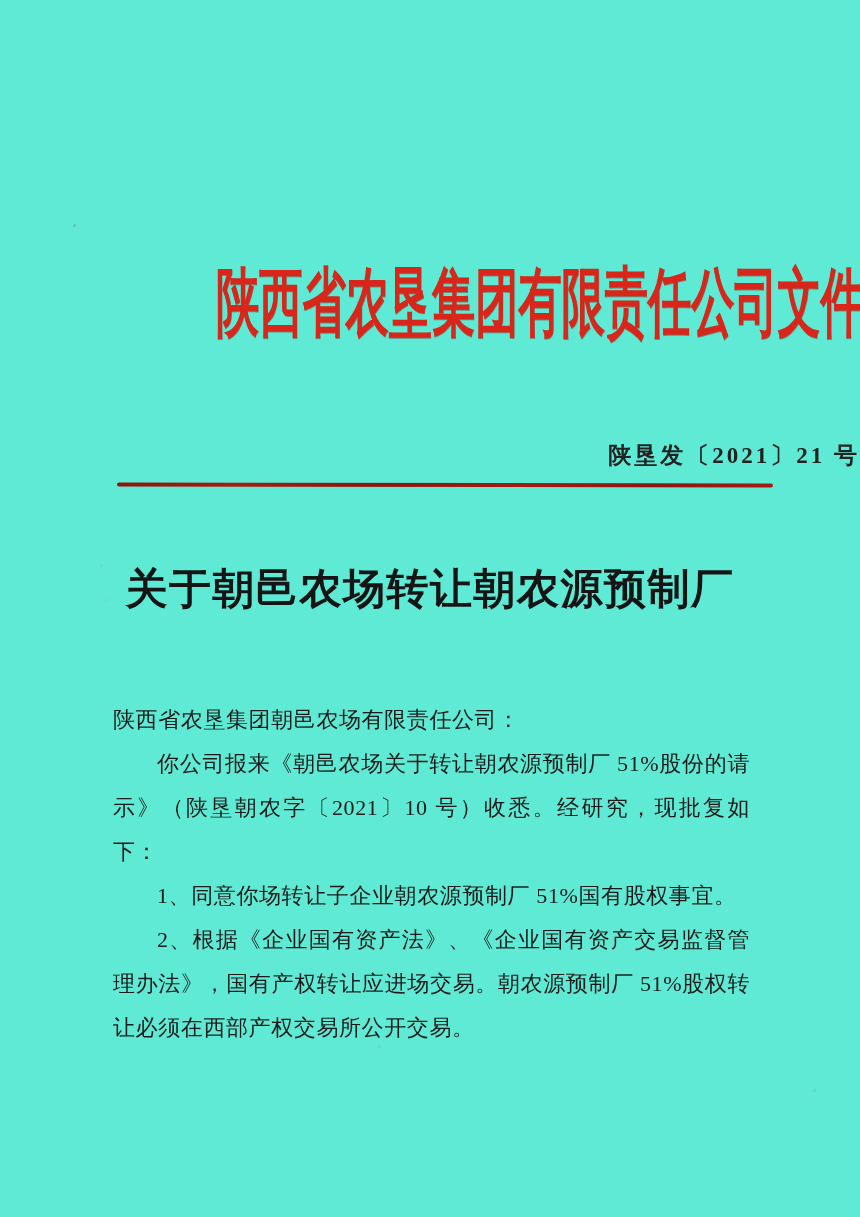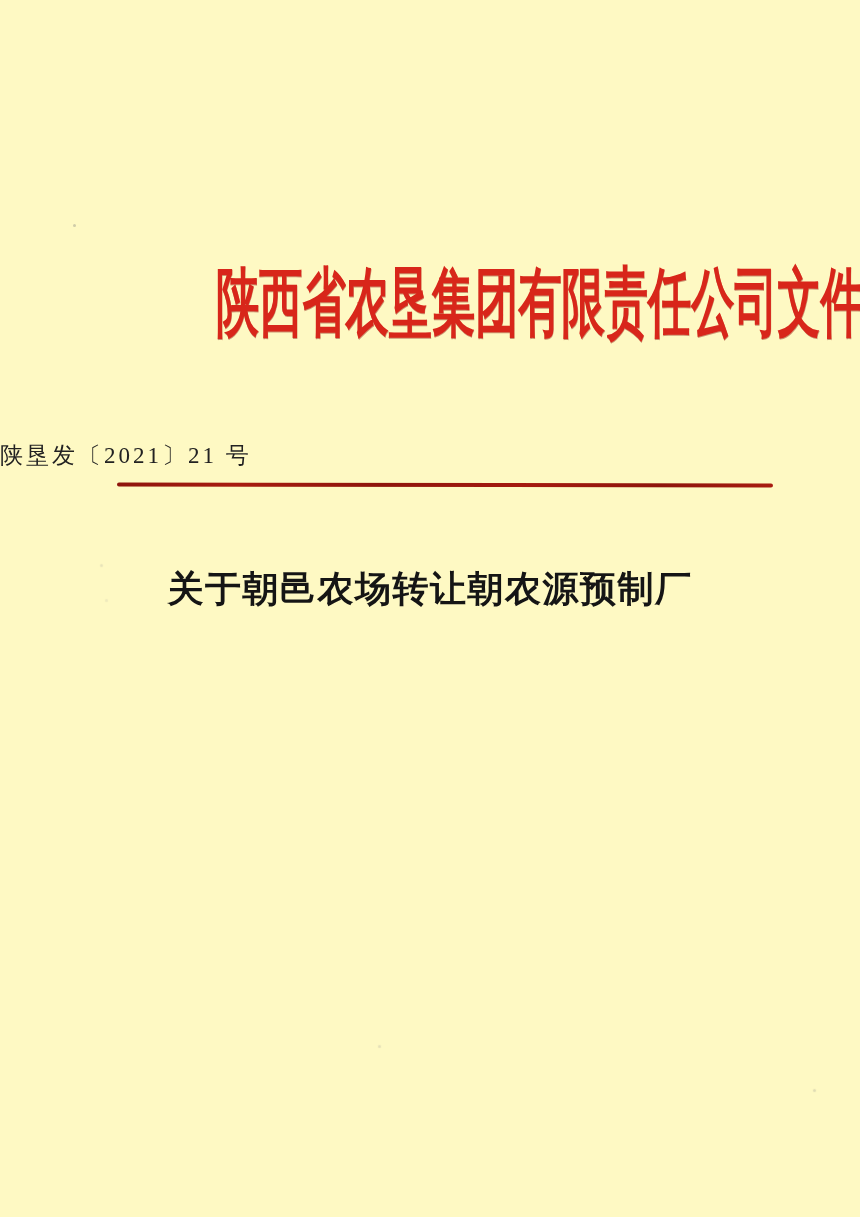"陕西省农垦集团有限责任公司文件" .page { background: #fef9c3 -> #5eead4 }
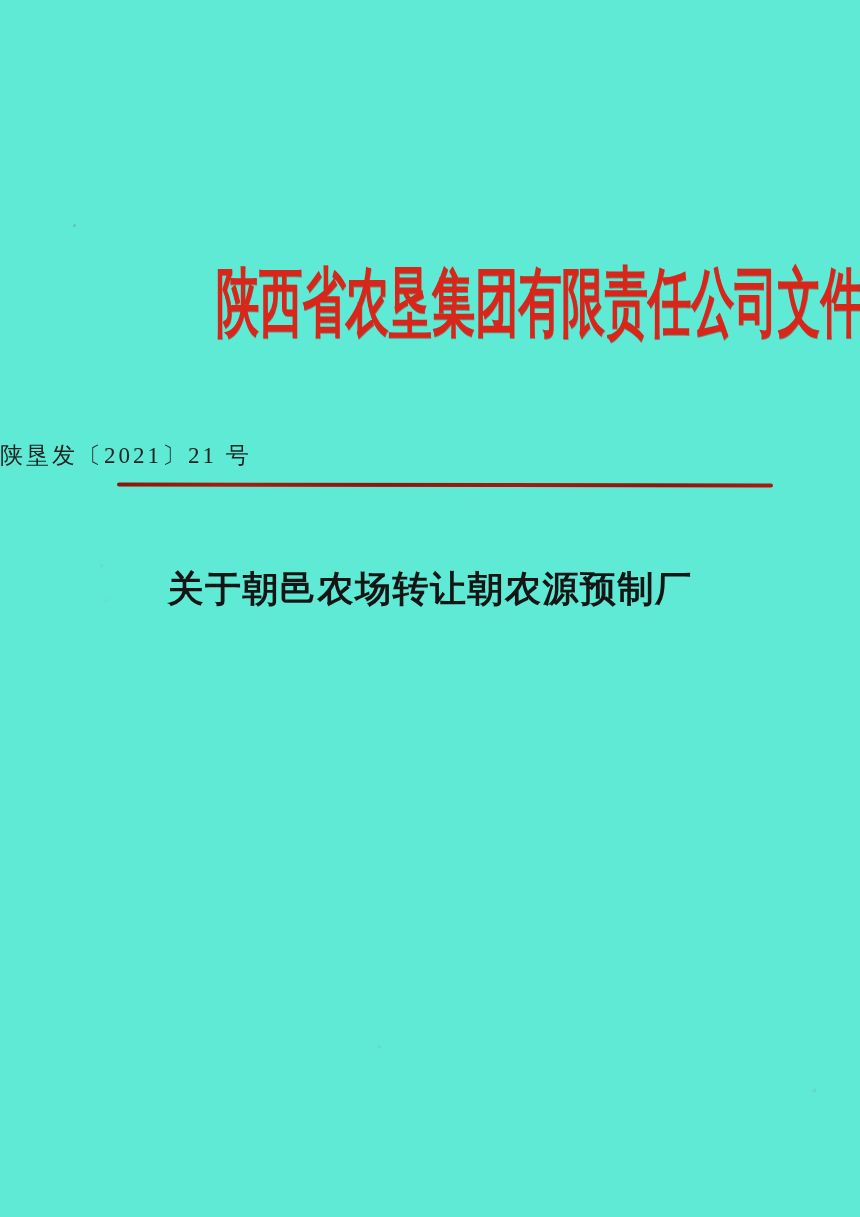"陕垦发〔2021〕21 号" .doc-number { font-weight: none -> bold; text-align: left -> right }
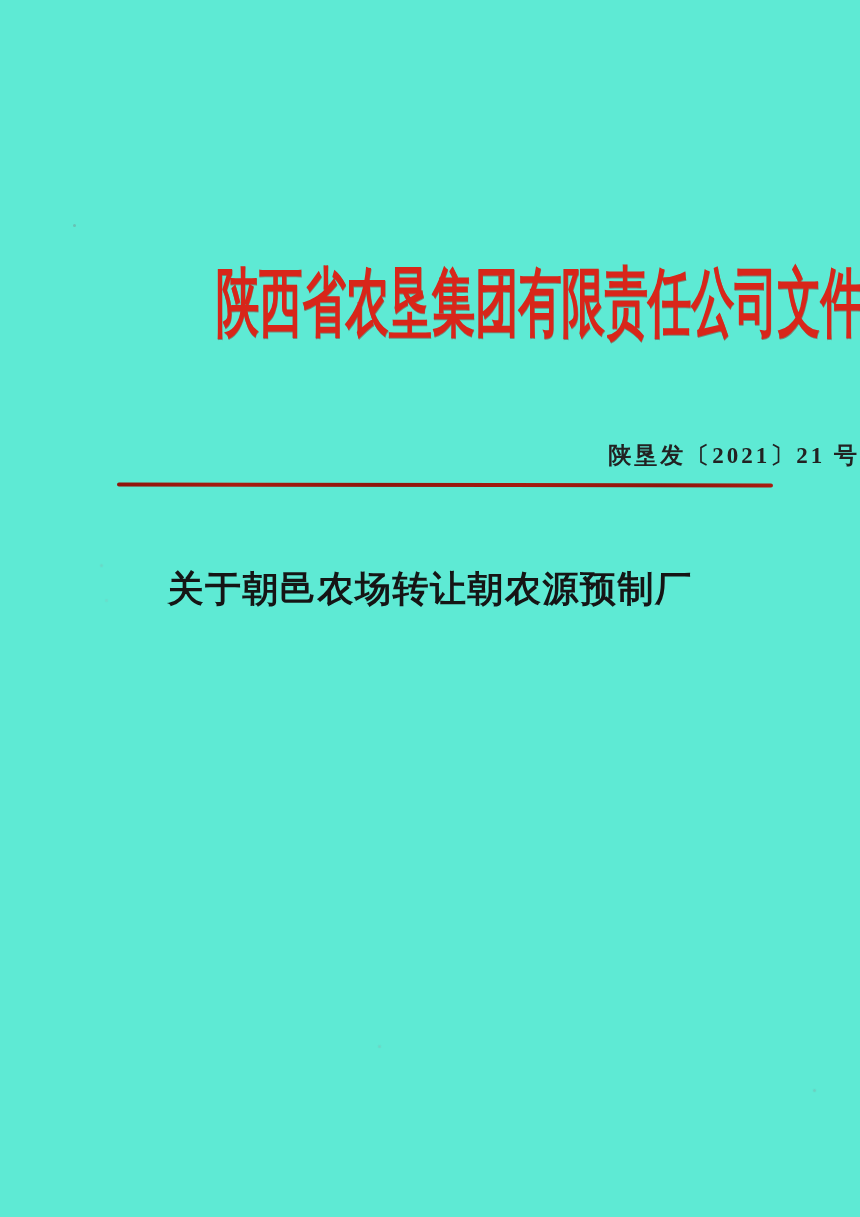"关于朝邑农场转让朝农源预制厂" .doc-title { font-size: 36px -> 42px }
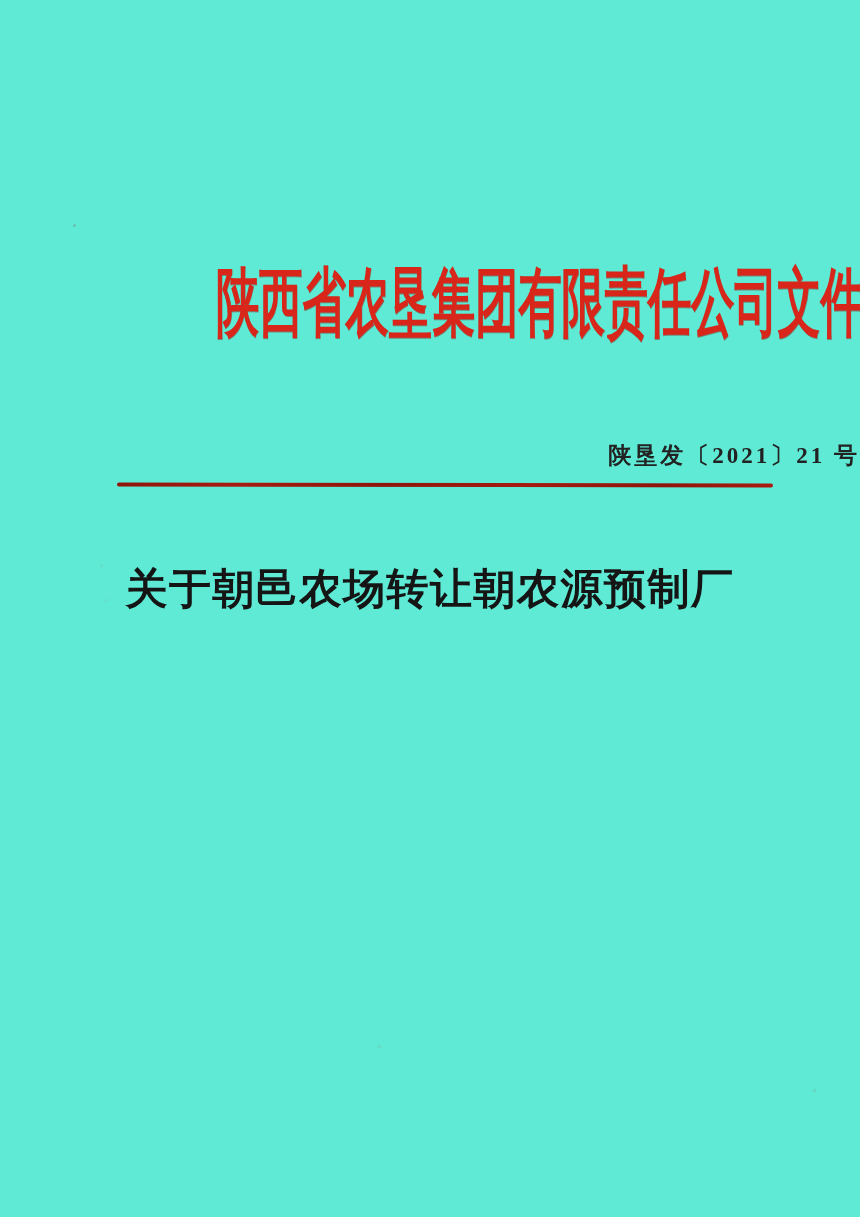"陕西省农垦集团朝邑农场有限责任公司：" div.doc-body { html: none -> <div> <p>陕西省农垦集团朝邑农场有限责任公司：</p> <p>你公司报来《朝邑农场关于转让朝农源预制厂 51%股份的请示》（陕垦朝农字〔2021〕10 号）收悉。经研究，现批复如下：</p> <p>1、同意你场转让子企业朝农源预制厂 51%国有股权事宜。</p> <p>2、根据《企业国有资产法》、《企业国有资产交易监督管理办法》，国有产权转让应进场交易。朝农源预制厂 51%股权转让必须在西部产权交易所公开交易。</p> </div> }
